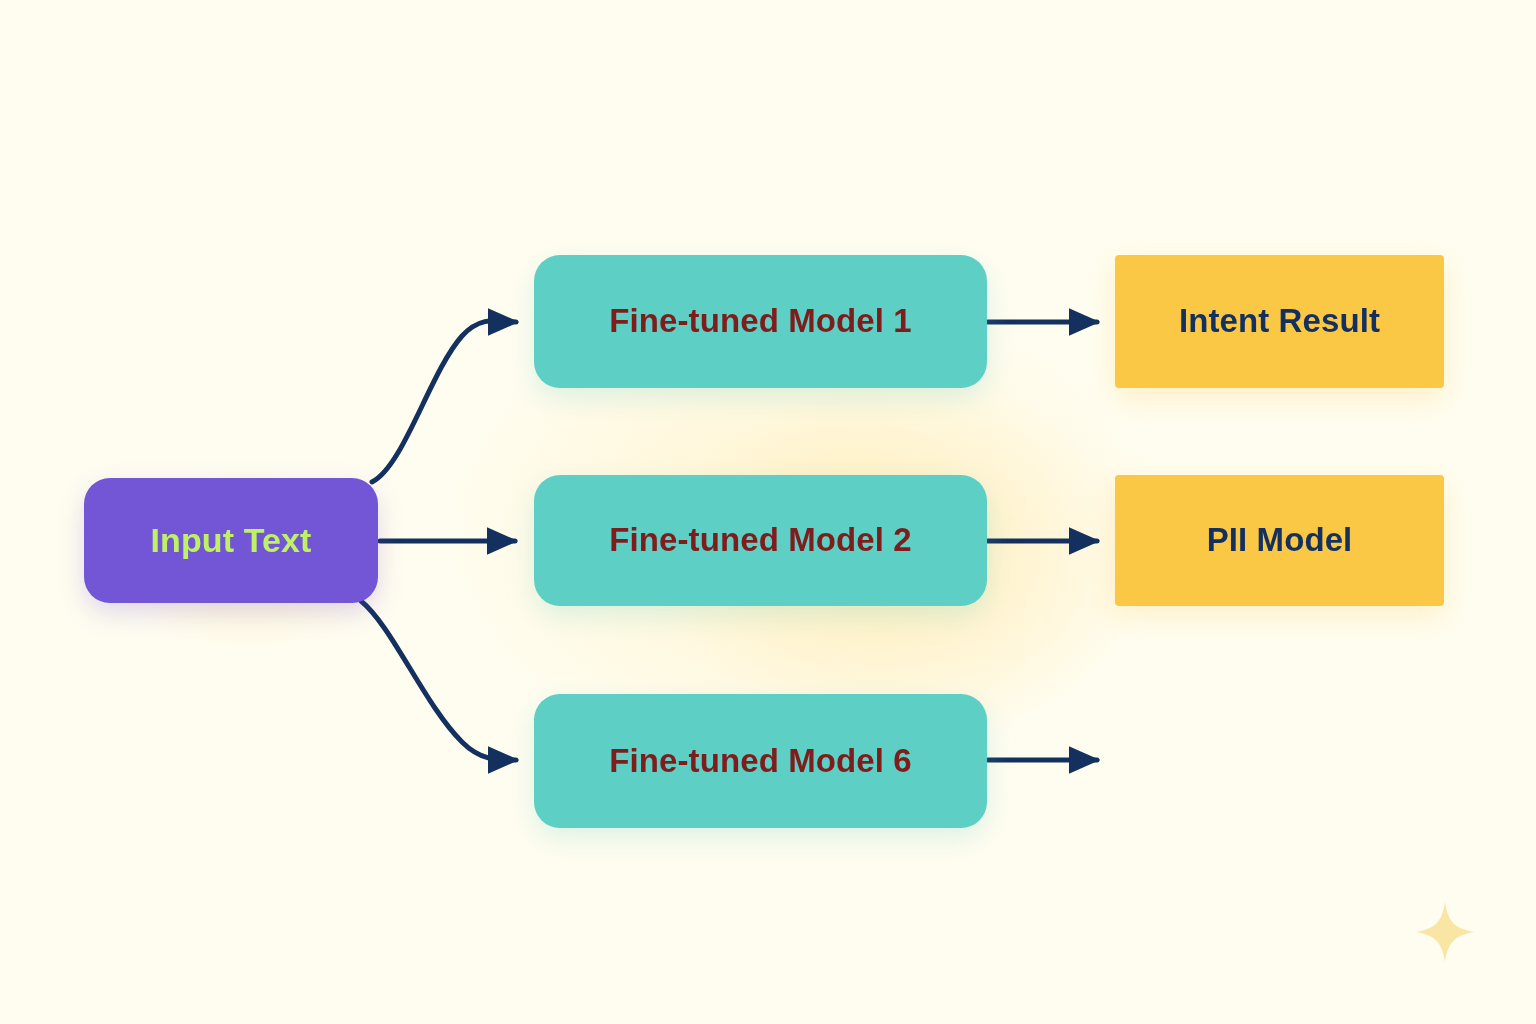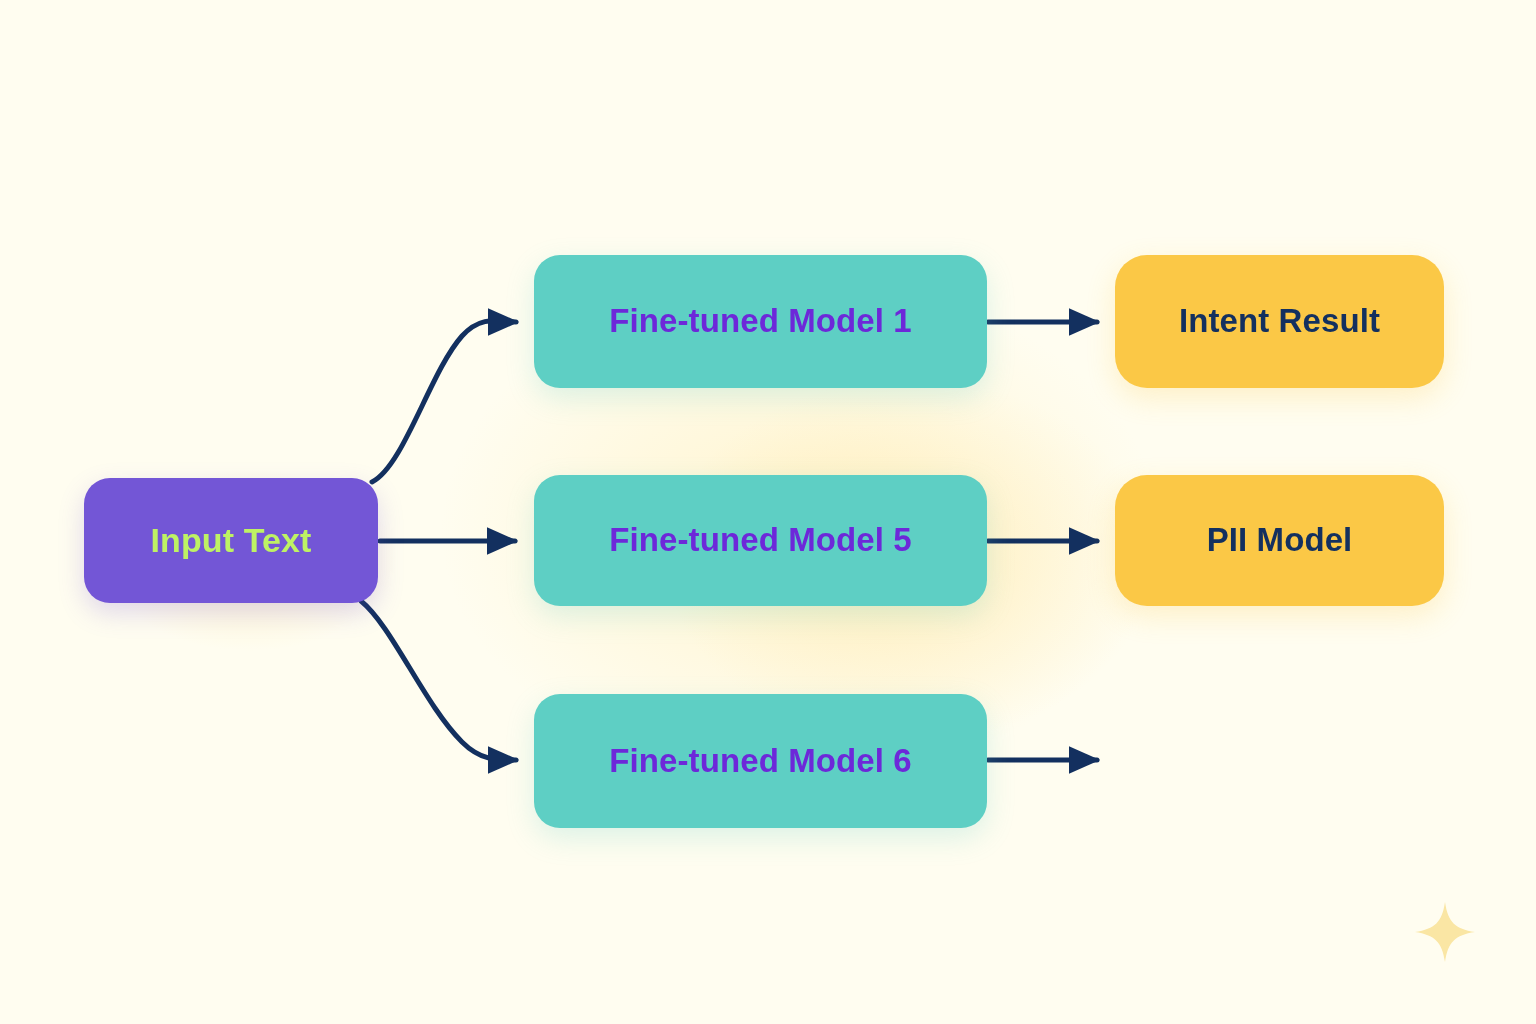"Fine-tuned Model 1" .node-model .node-label { color: #6d28d9 -> #7f1d1d }
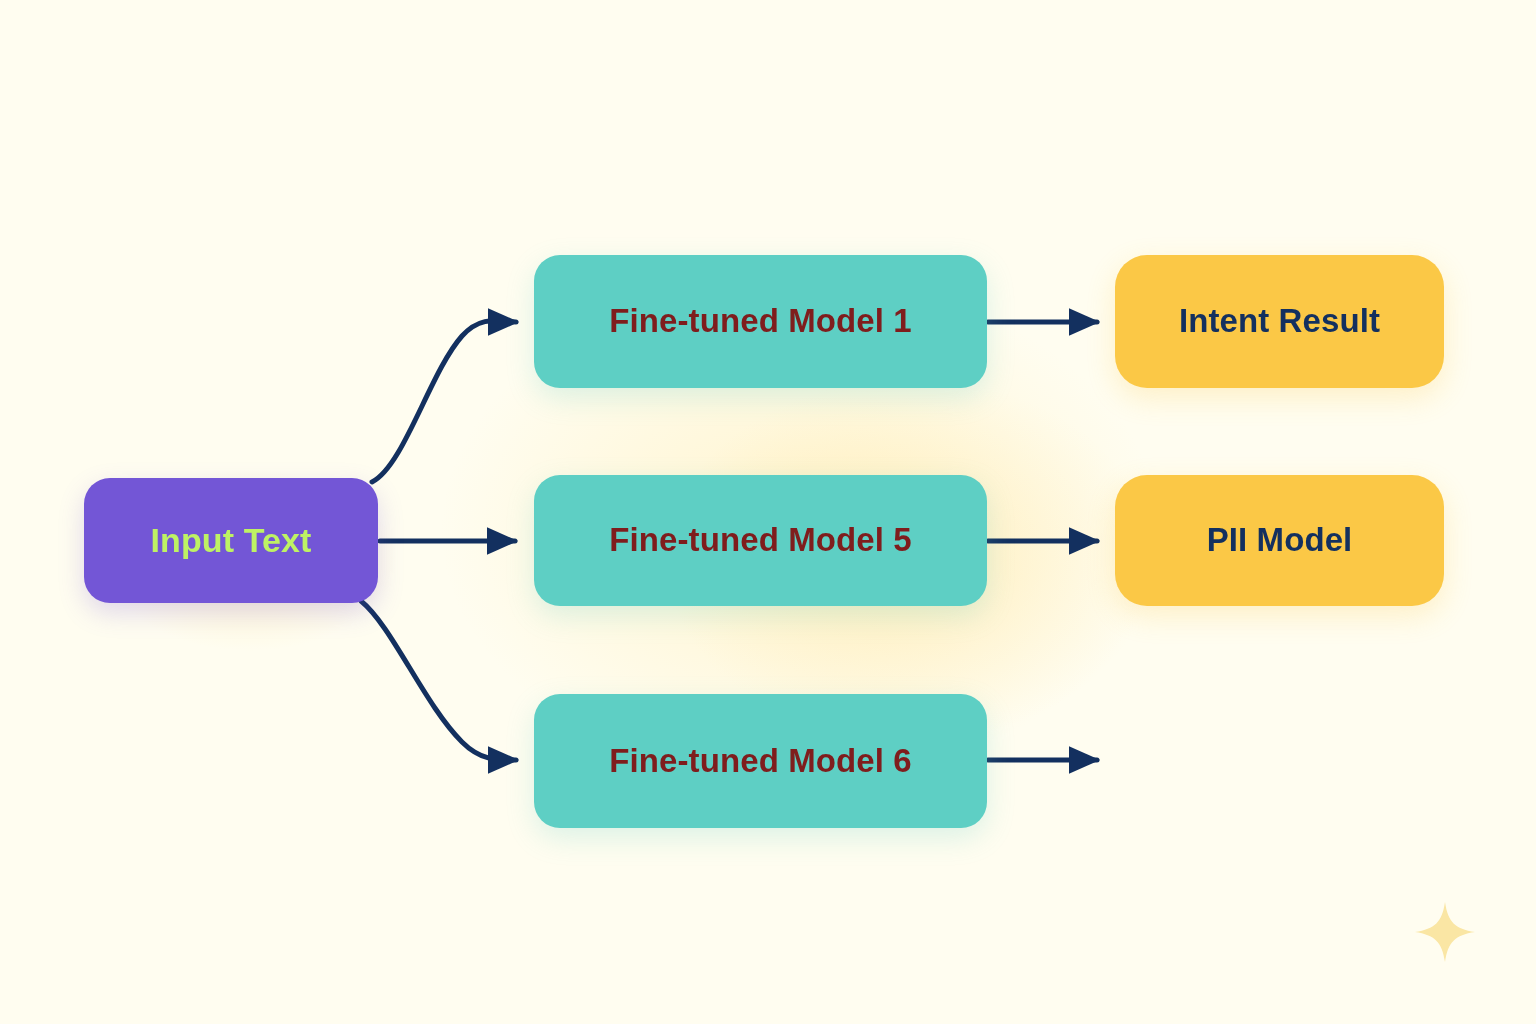"Intent Result" .node-result { border-radius: 32px -> 4px }
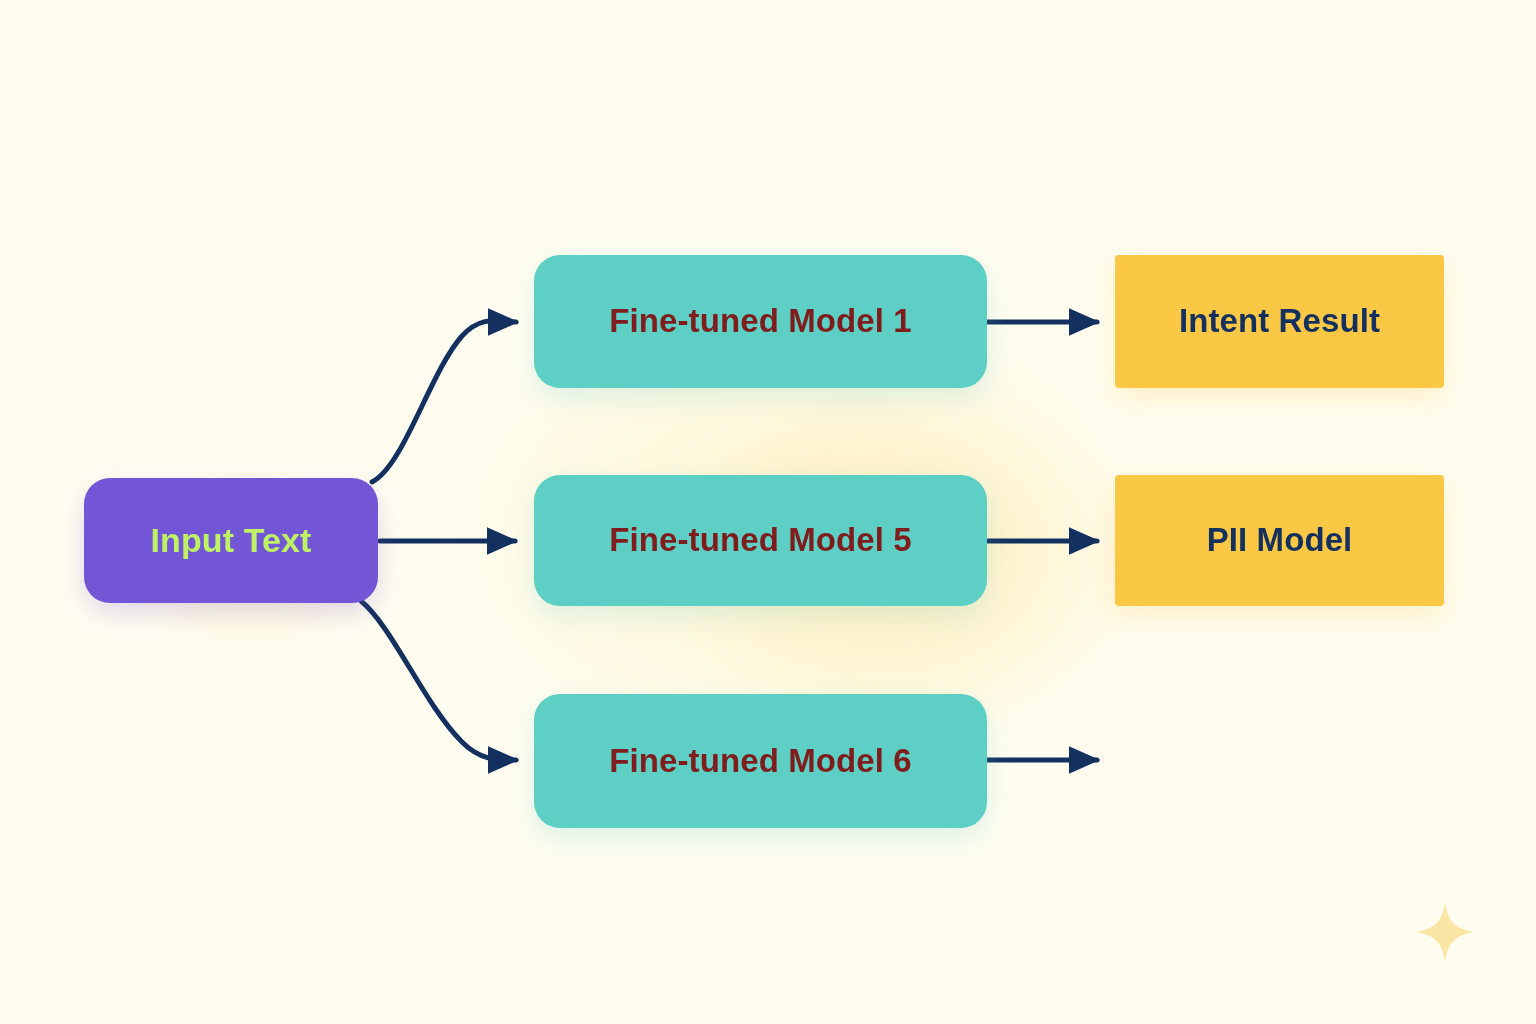"Fine-tuned Model 5" span.node-label { text: 5 -> 2 }
